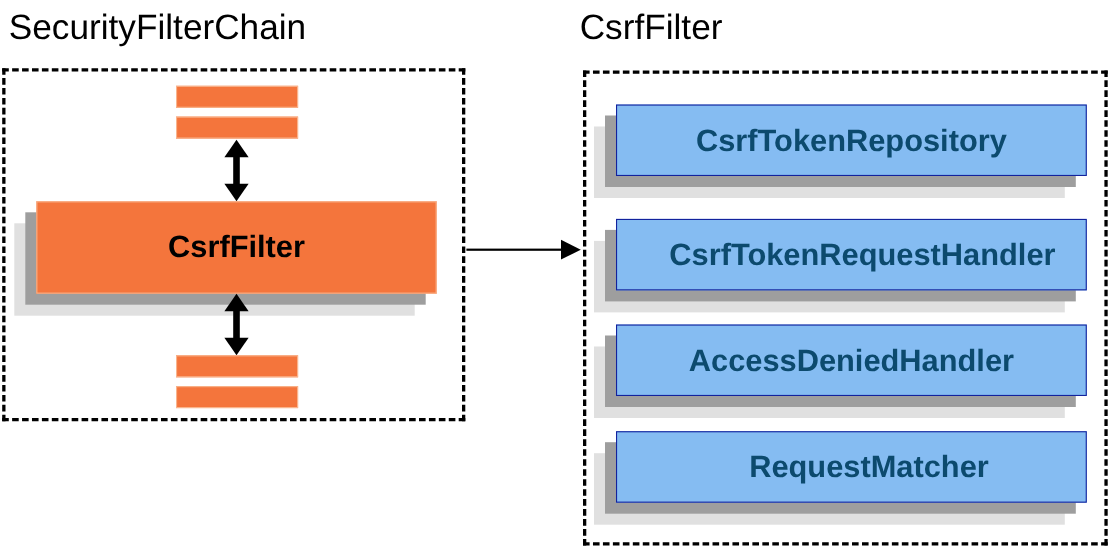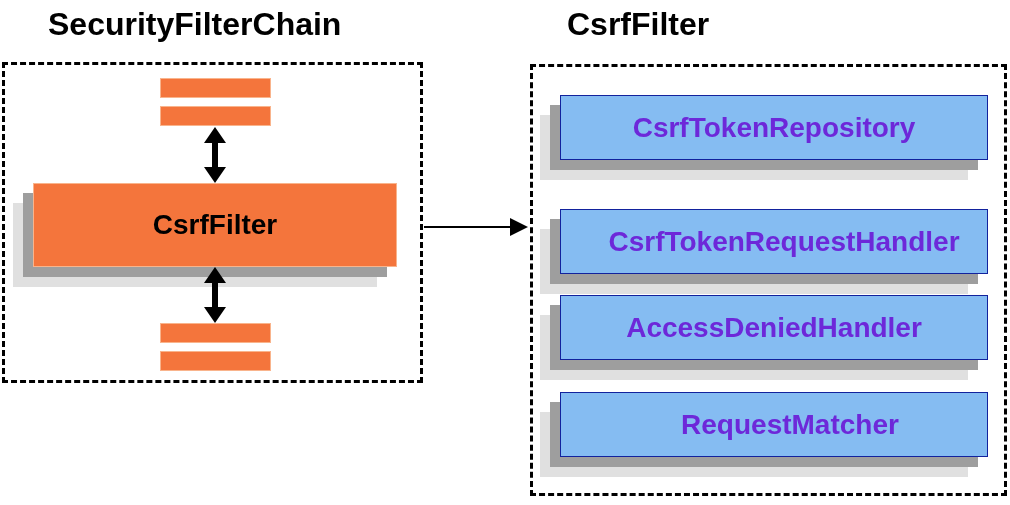"SecurityFilterChain" .title { font-weight: bold -> normal; margin-left: 40px -> none }
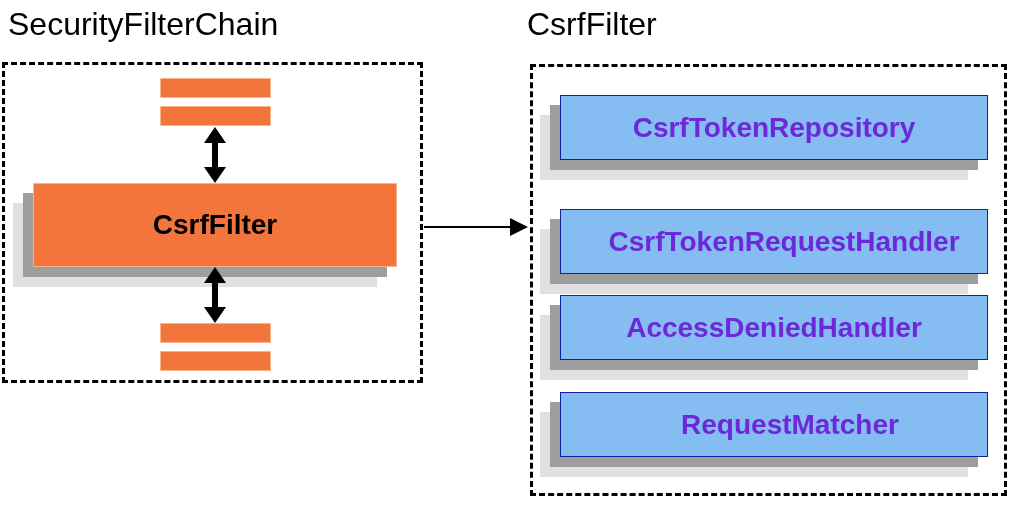"CsrfTokenRepository" .component .node-label { color: #6d28d9 -> #0c4a6e }
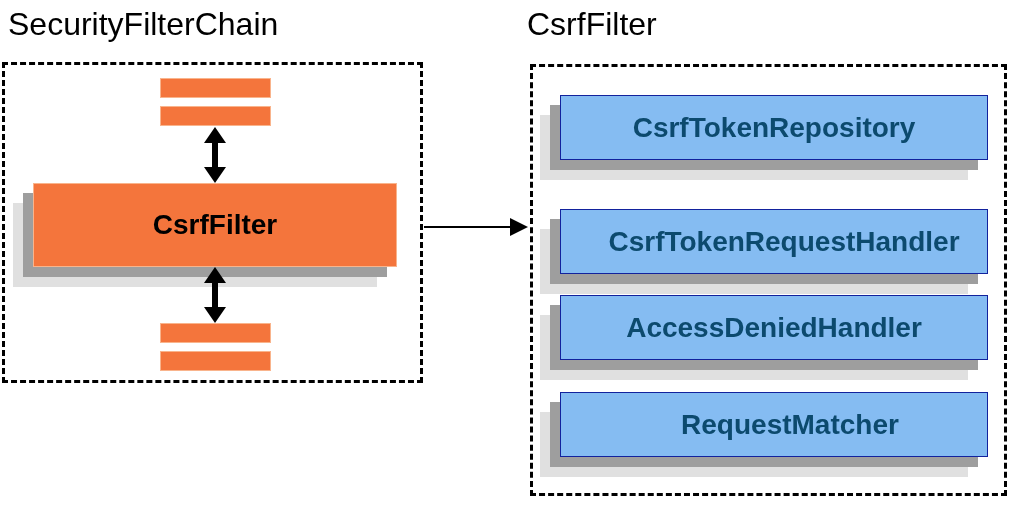"CsrfTokenRequestHandler" #comp1 { top: 142px -> 132px }
